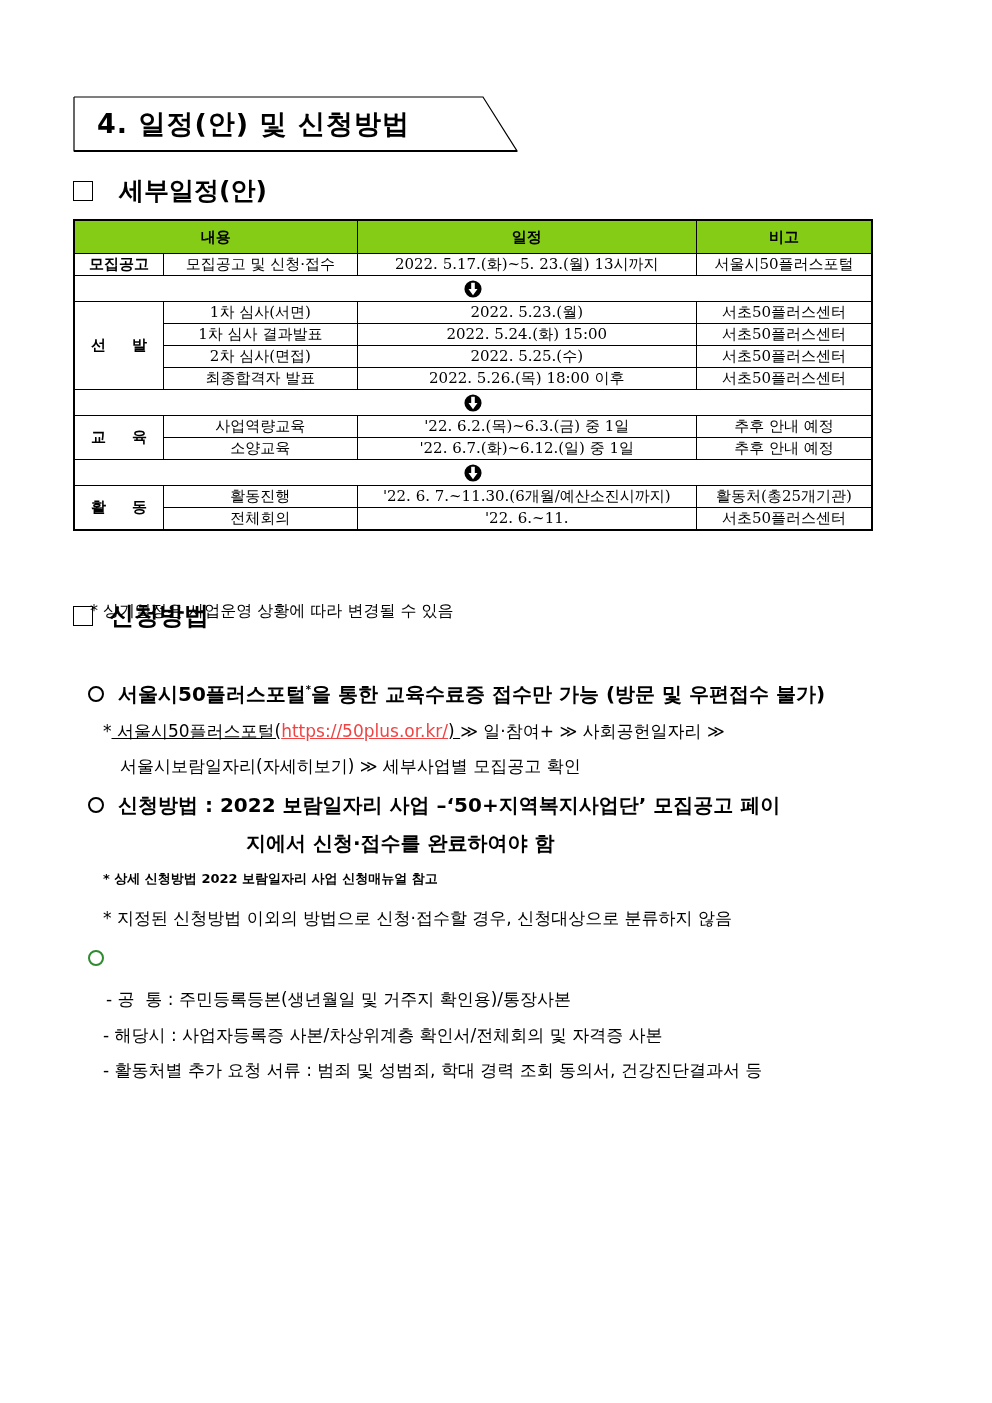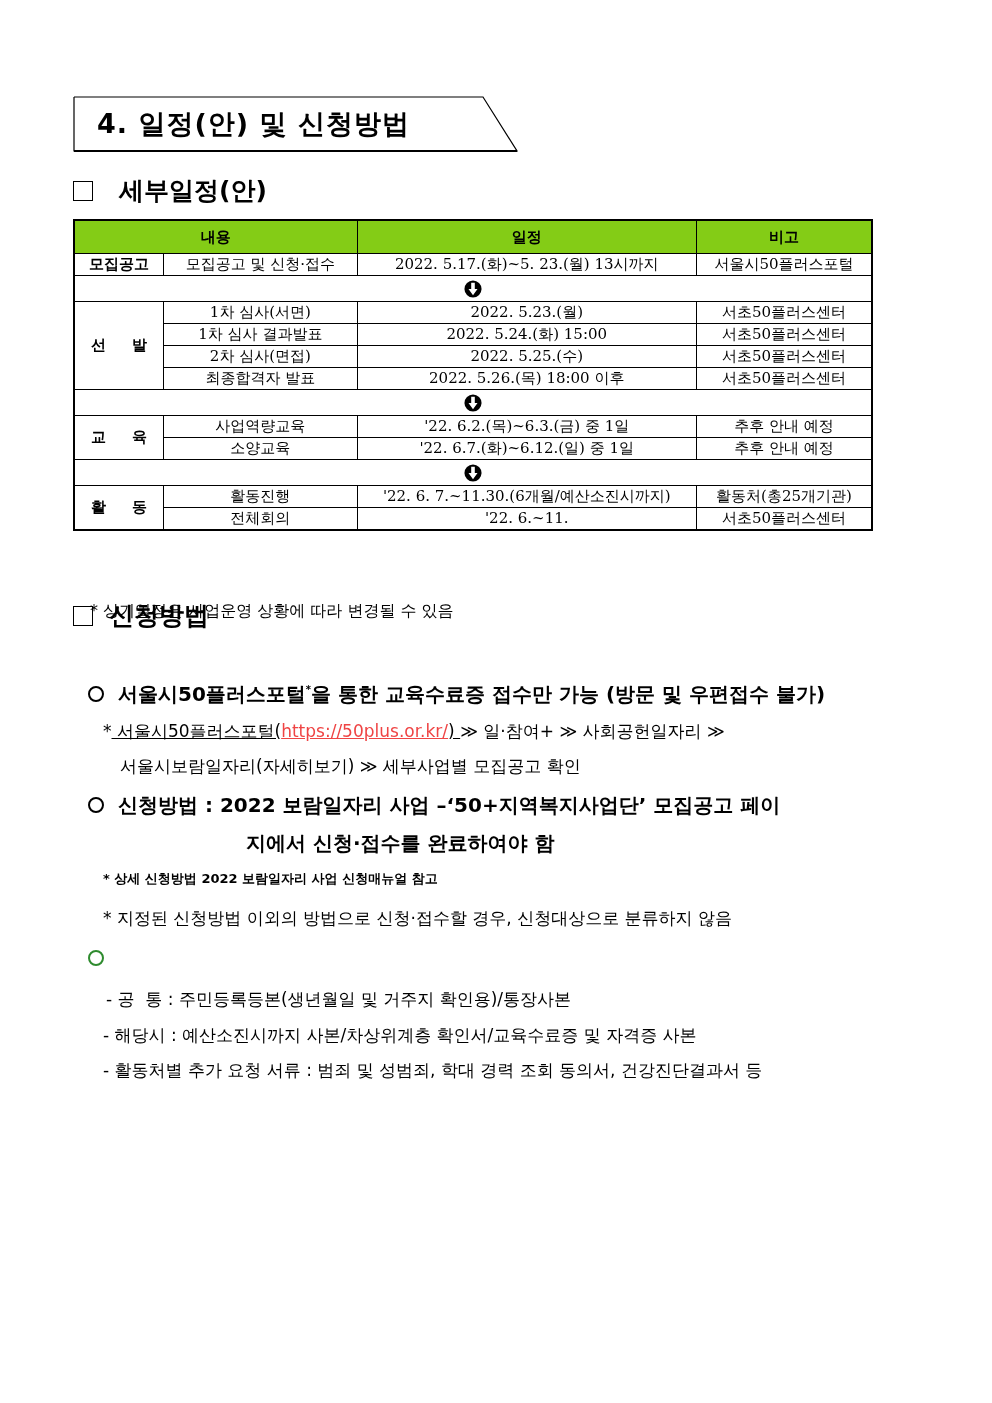"- 해당시 : 예산소진시까지 사본/차상위계층" div.line { text: 예산소진시까지 사본/차상위계층 확인서/교육수료증 -> 사업자등록증 사본/차상위계층 확인서/전체회의 }
